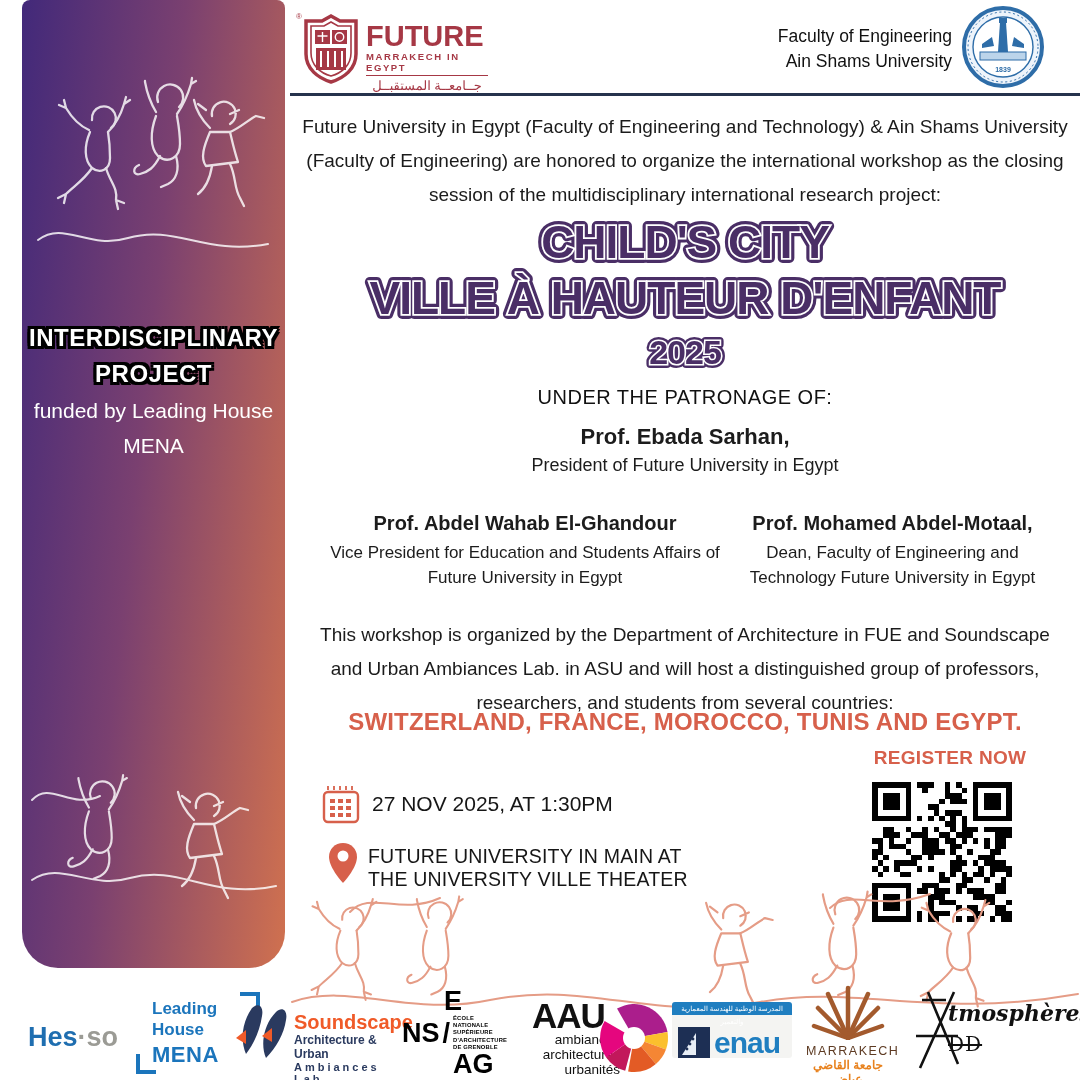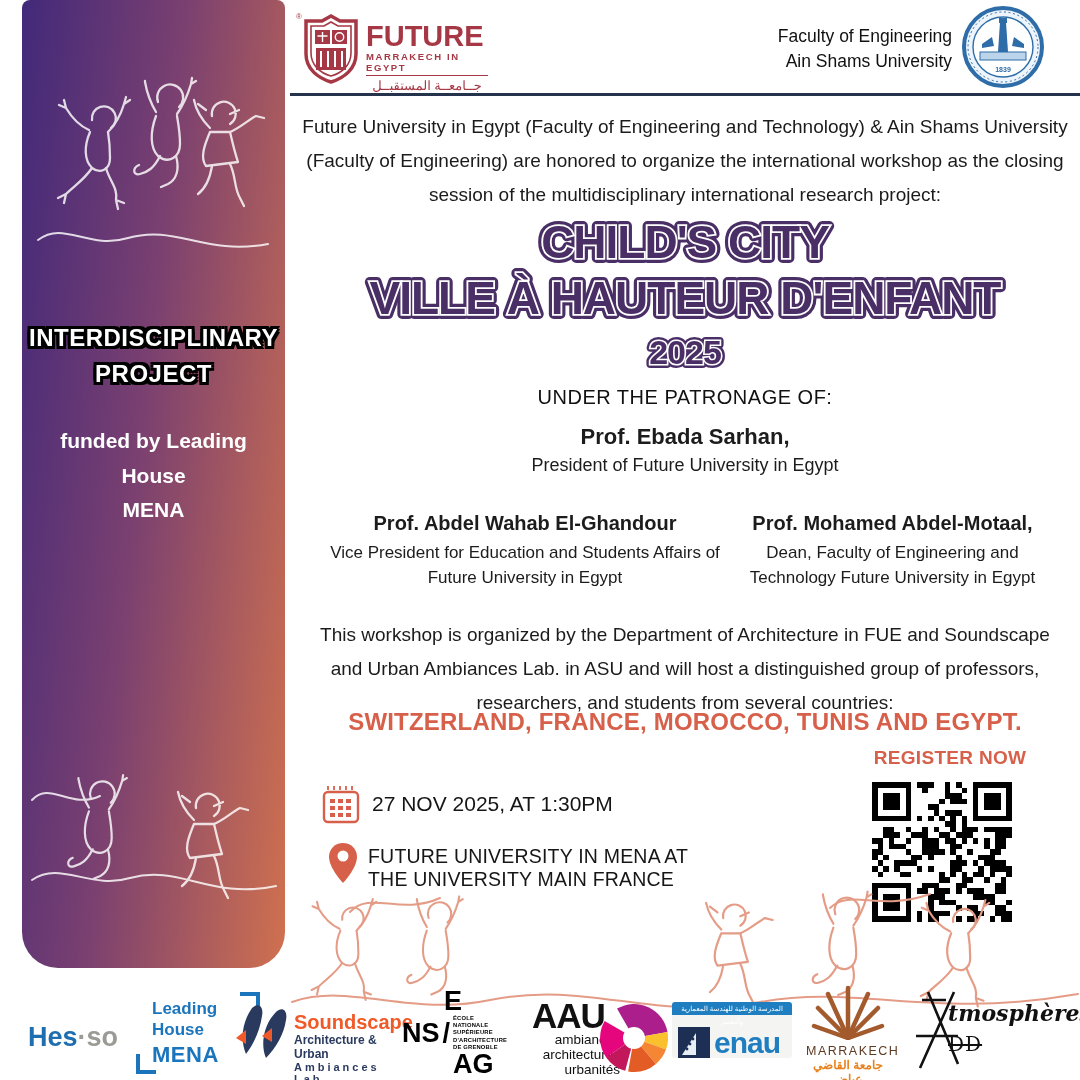"funded by Leading House" .sb-funded { font-weight: bold -> normal; top: 424px -> 394px }
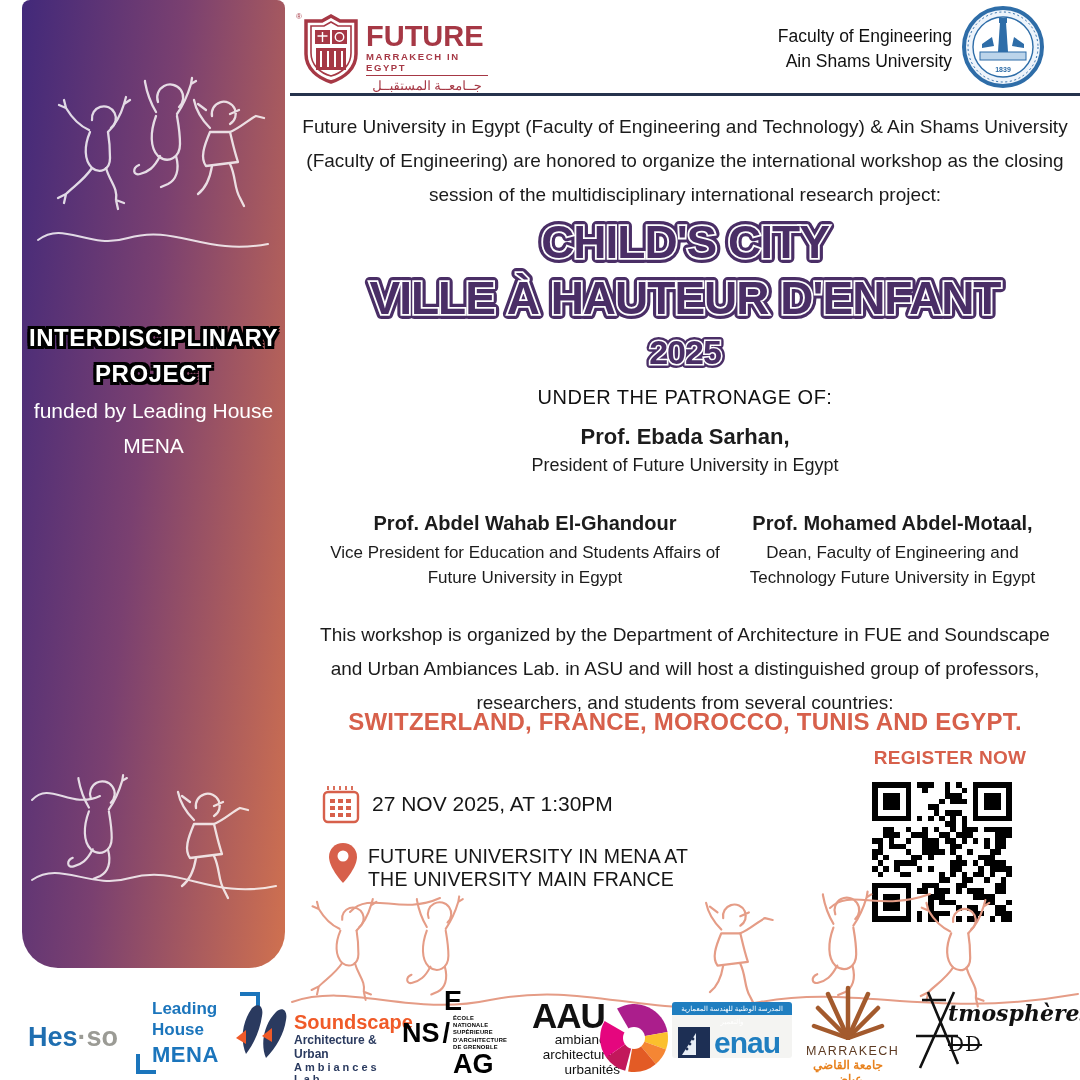"FUTURE UNIVERSITY IN MENA AT" div { text: MENA -> MAIN }
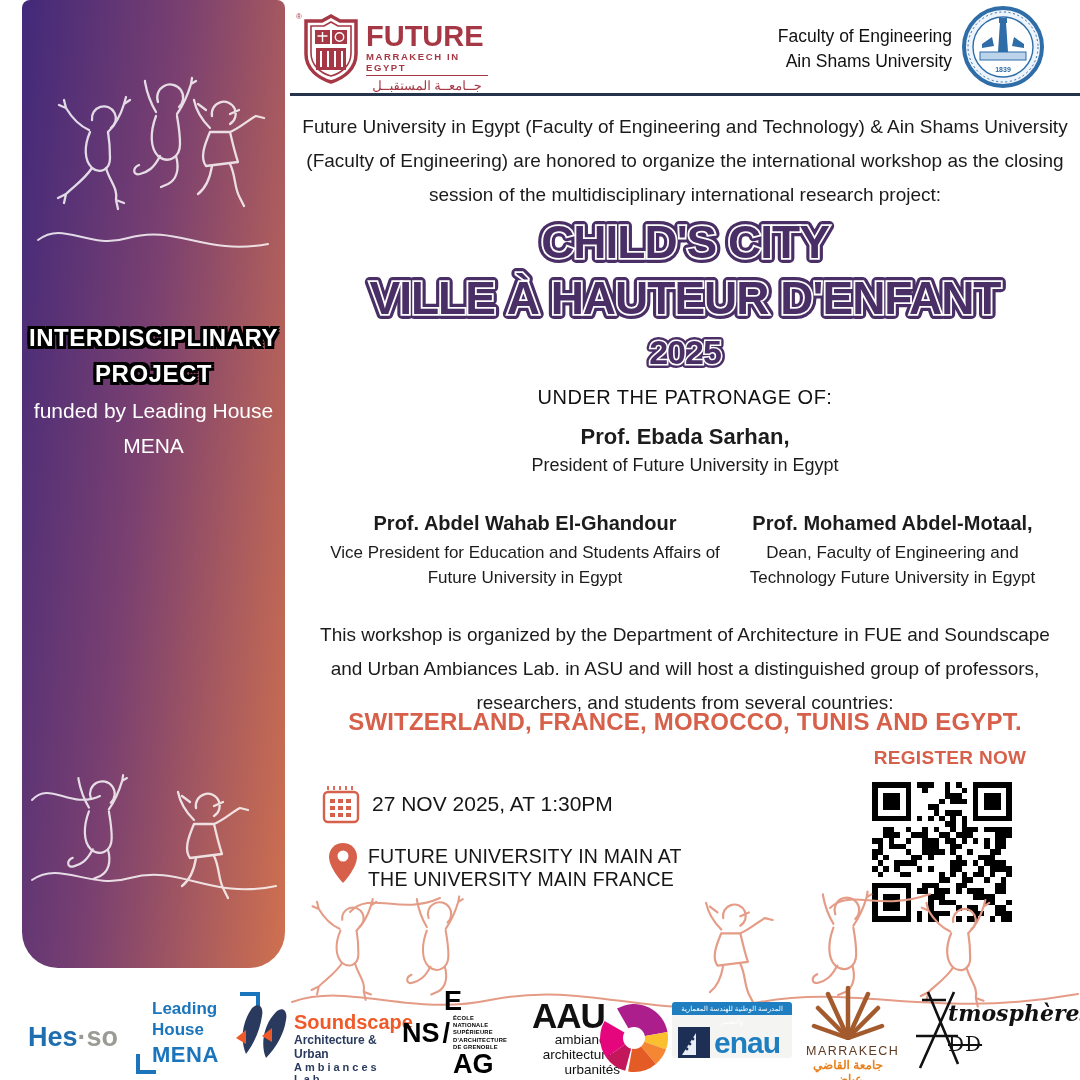"THE UNIVERSITY MAIN FRANCE" div { text: MAIN FRANCE -> VILLE THEATER }
